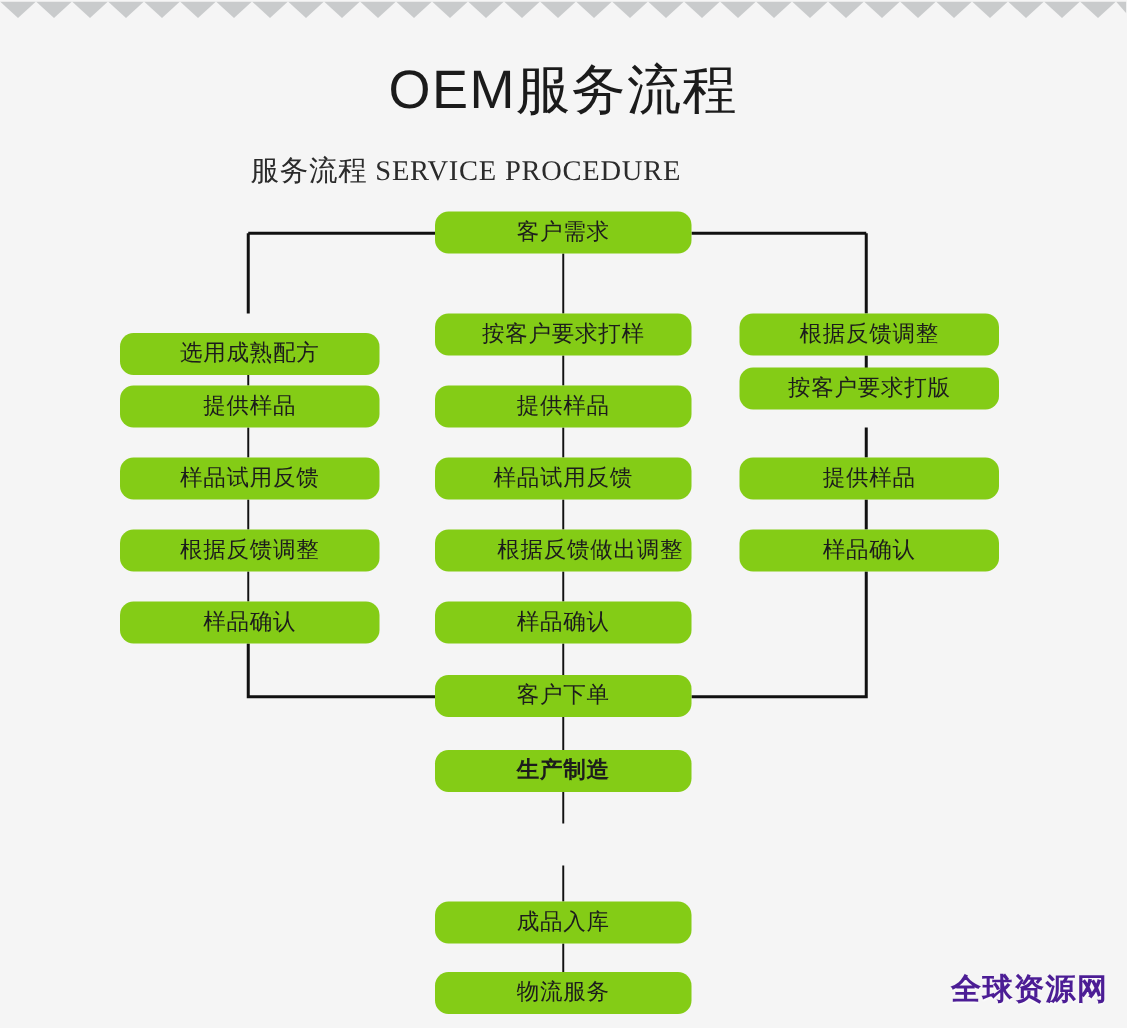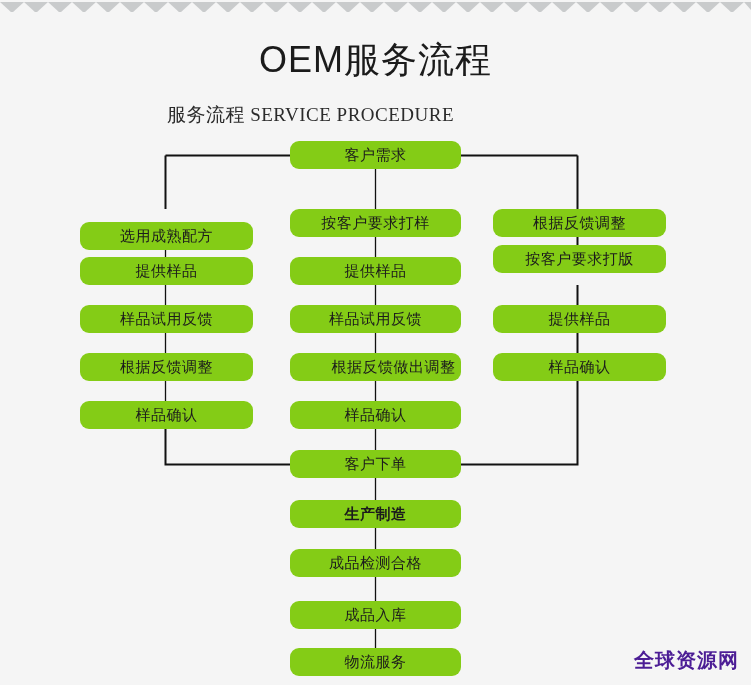"成品检测合格" div.node { html: <div>成品检测合格</div> -> none }
